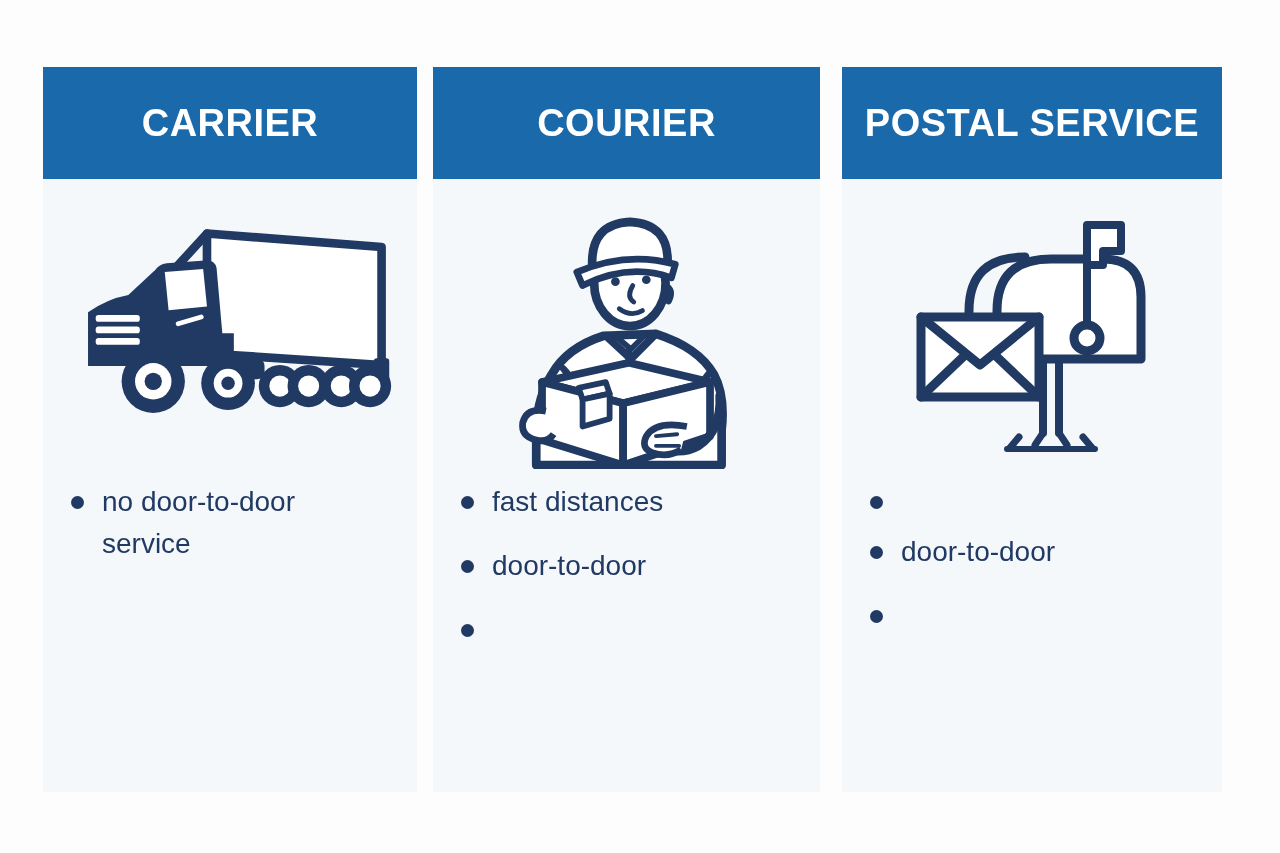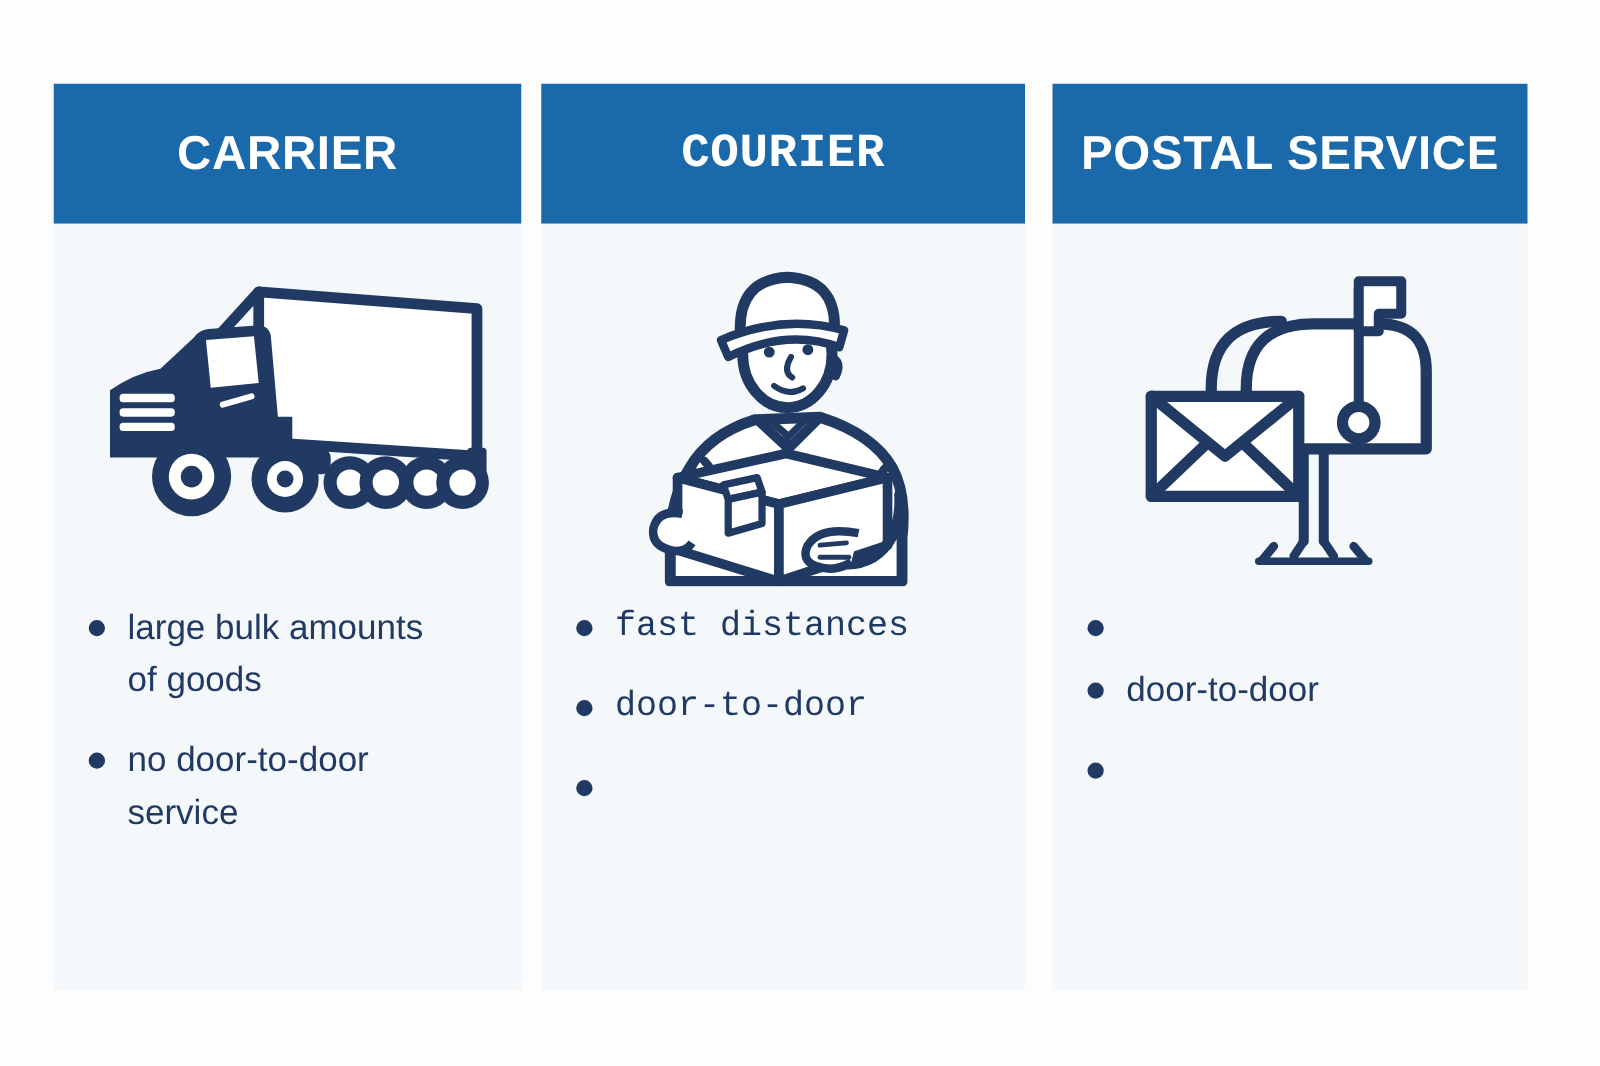"COURIER" .col-2 { font-family: Liberation Mono, monospace -> none }
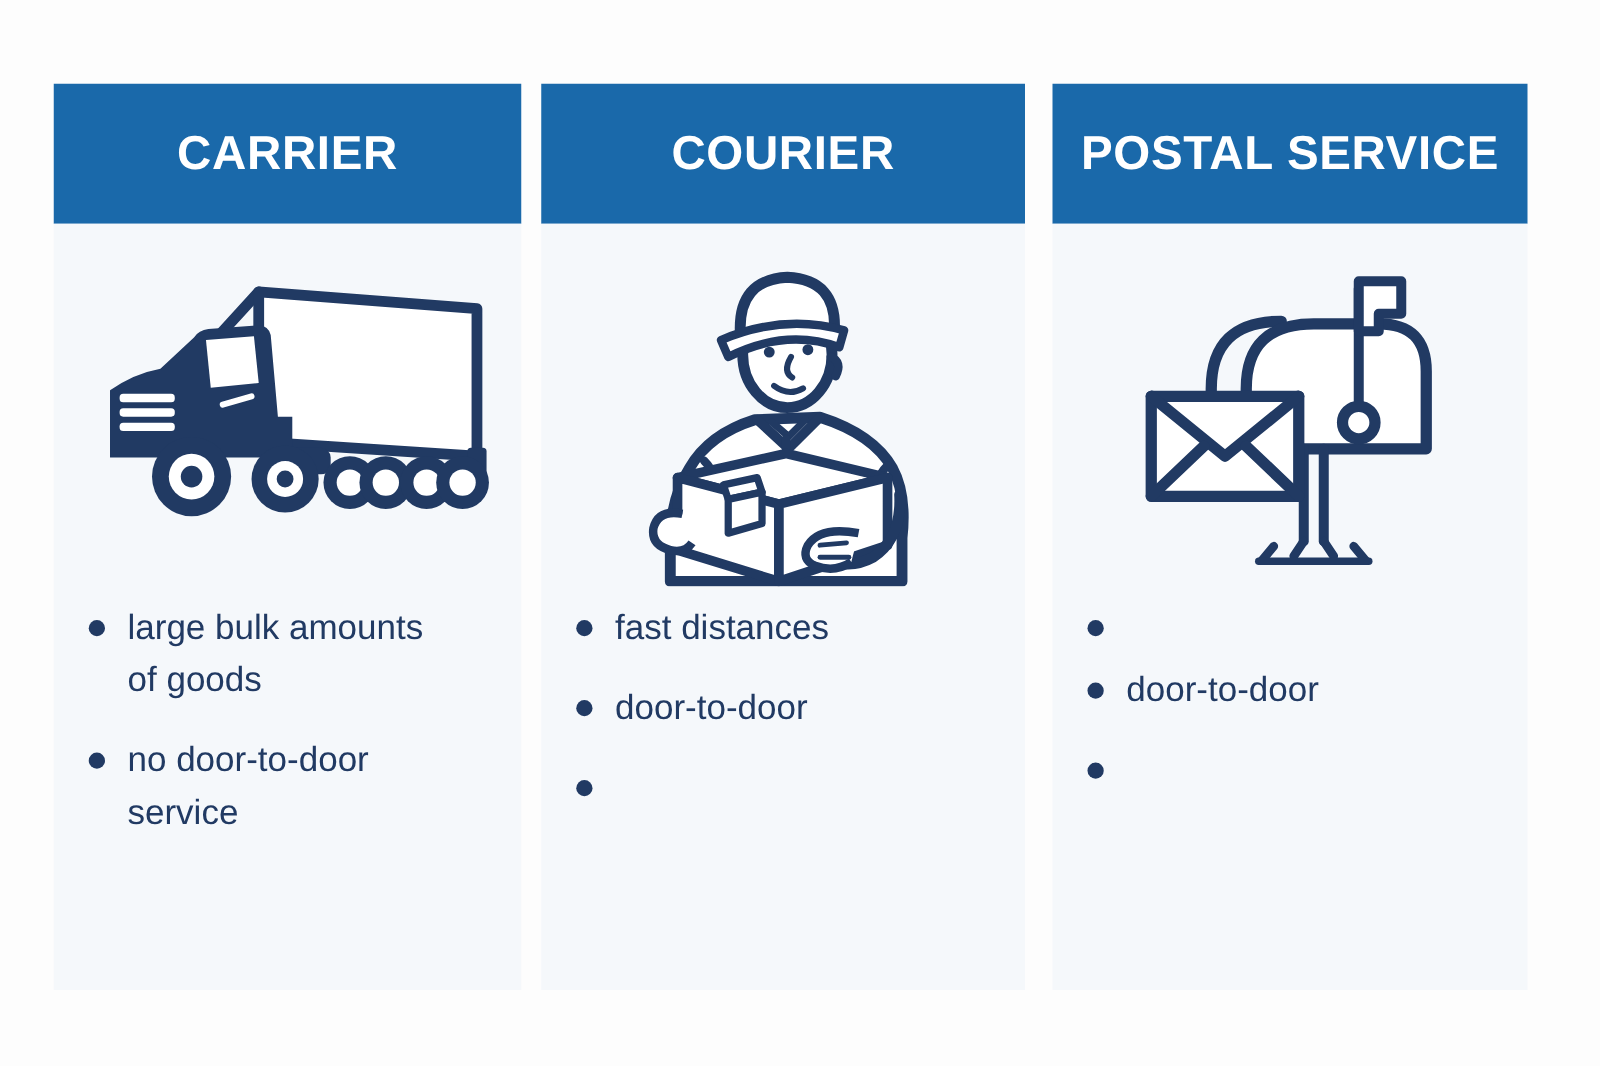"large bulk amounts" li { html: <li> <span></span> <span>large bulk amounts of goods</span> </li> -> none }
